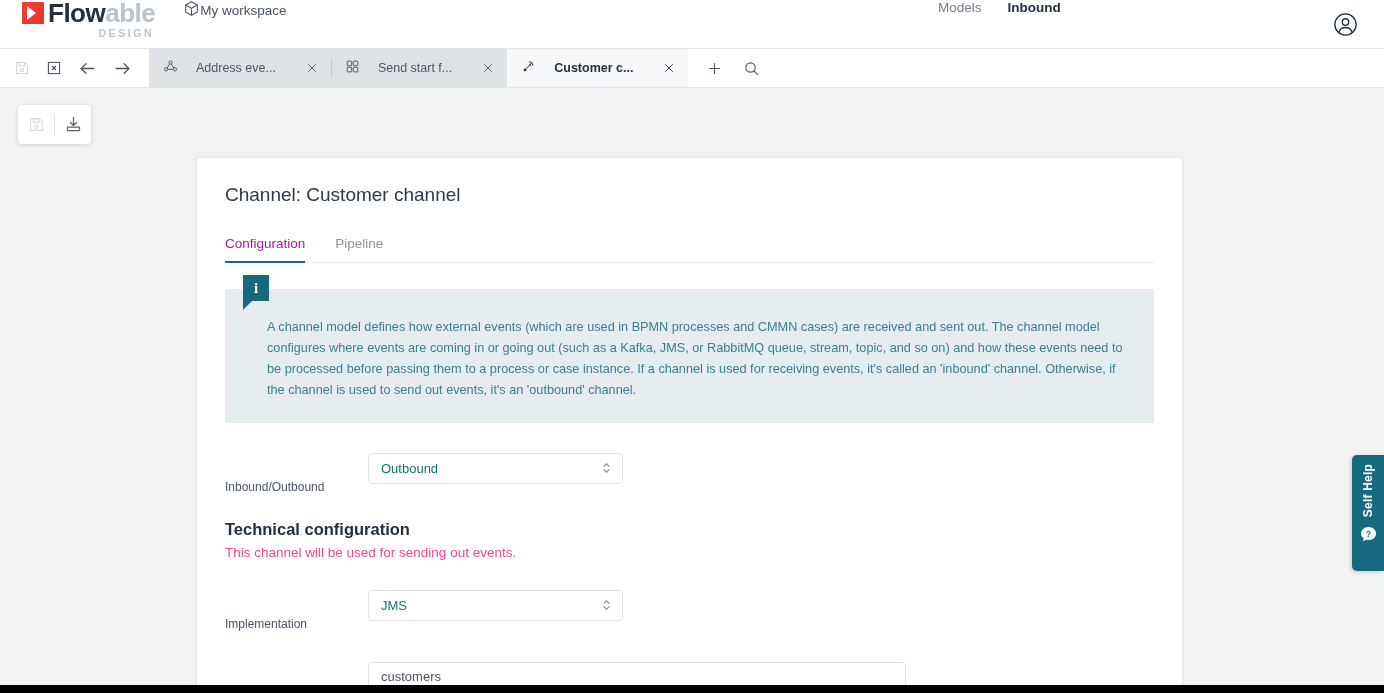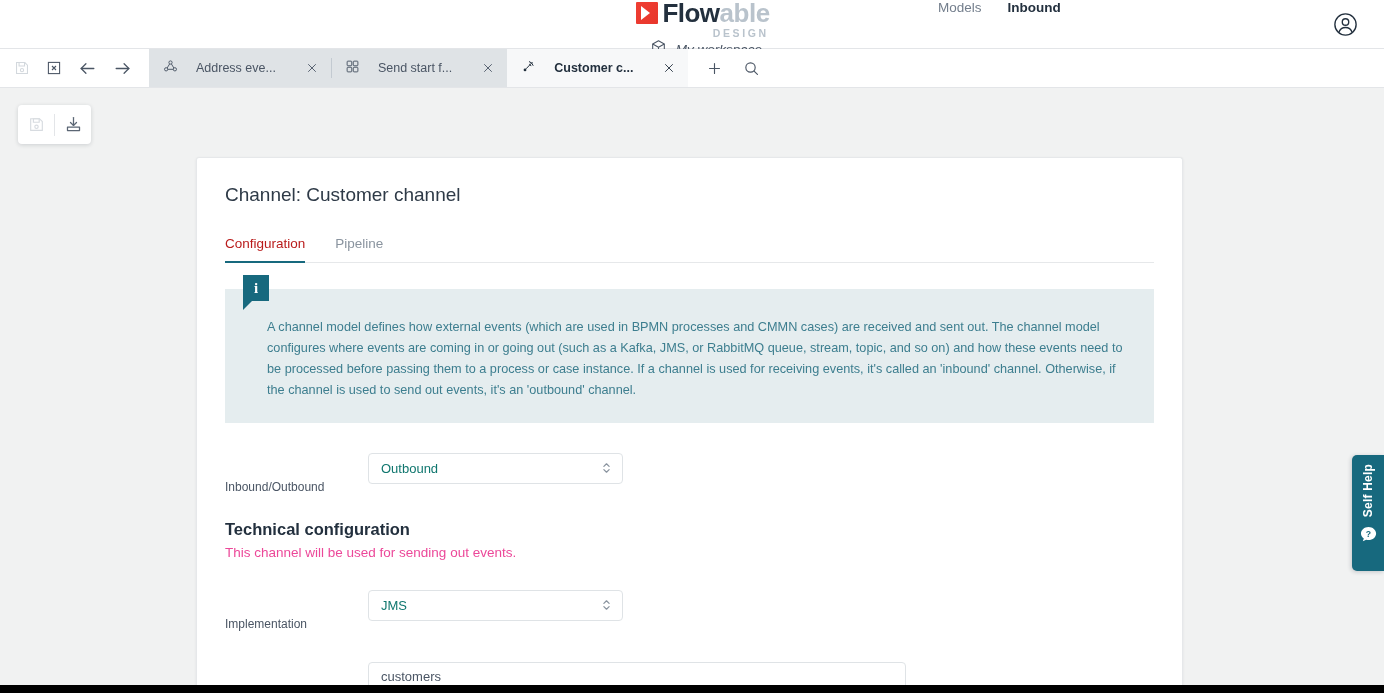"Flow" .header { align-items: center -> flex-start; flex-direction: column -> none }
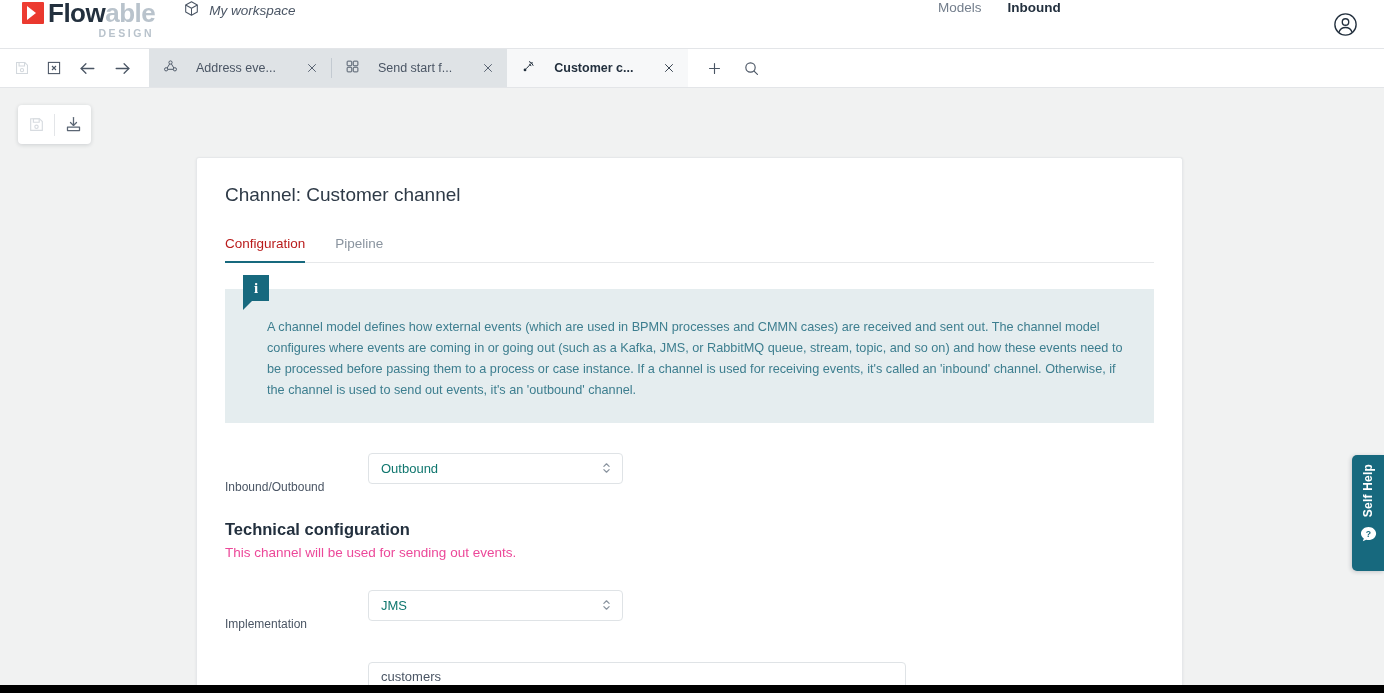"My workspace" .workspace { font-style: italic -> none; gap: 9px -> none }
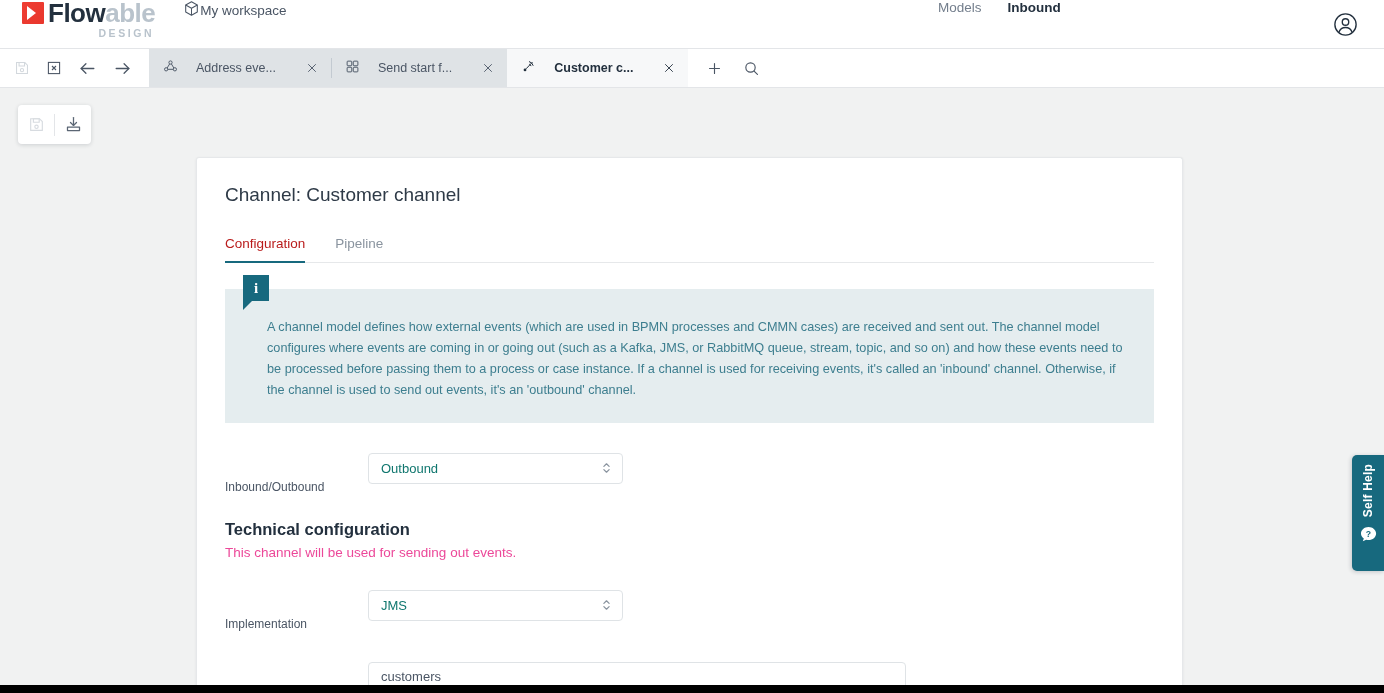"Configuration" .subtab.active { color: #b91c1c -> #a21caf }
